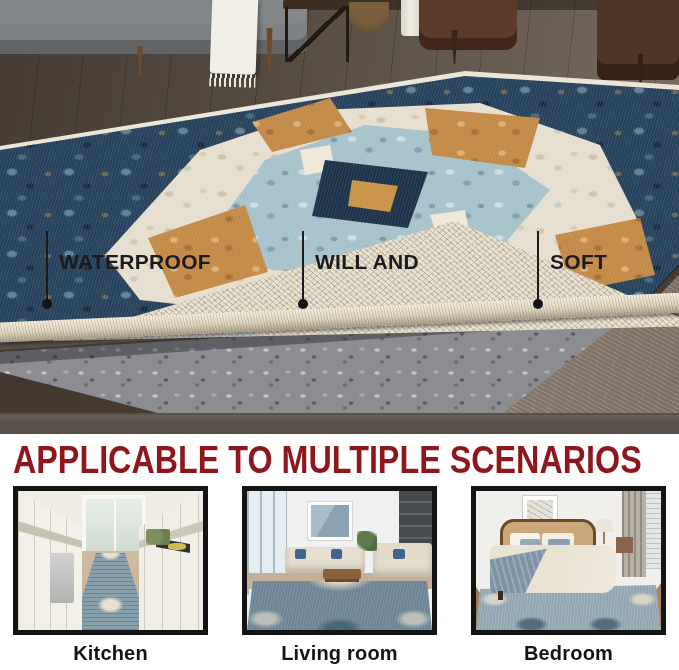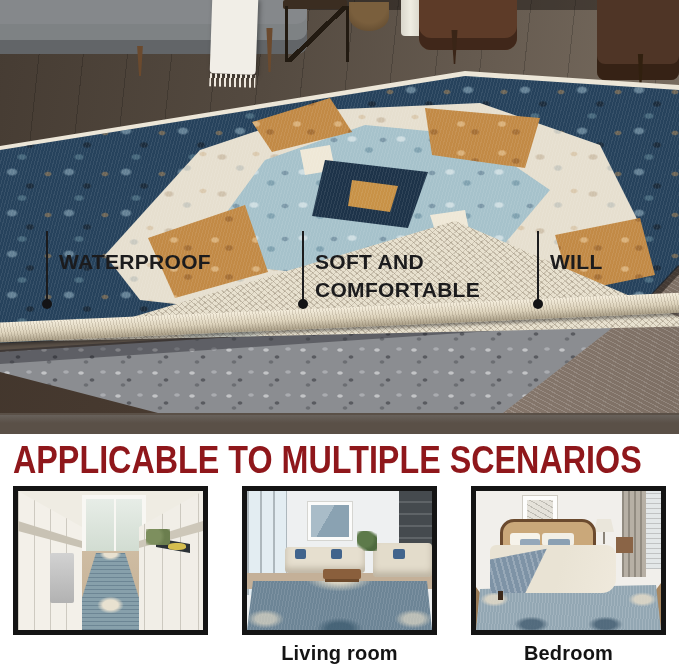"SOFT AND" span { text: SOFT -> WILL }
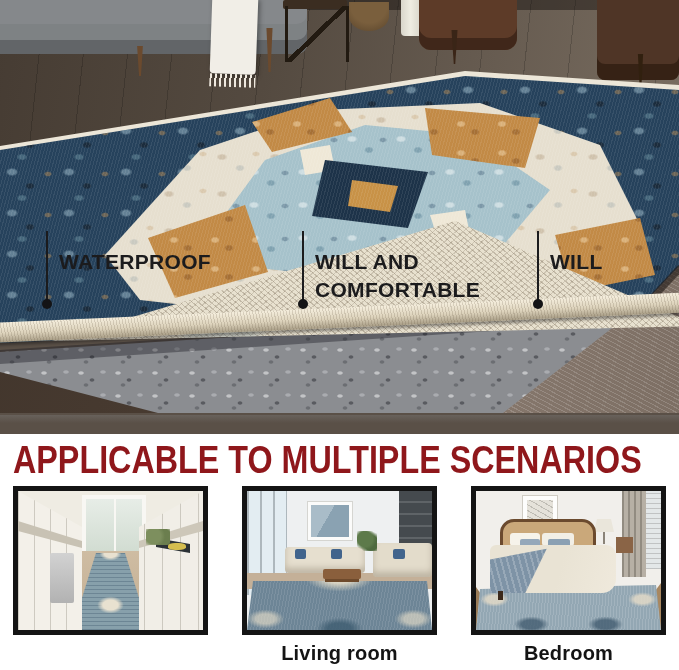"WILL" span { text: WILL -> SOFT }
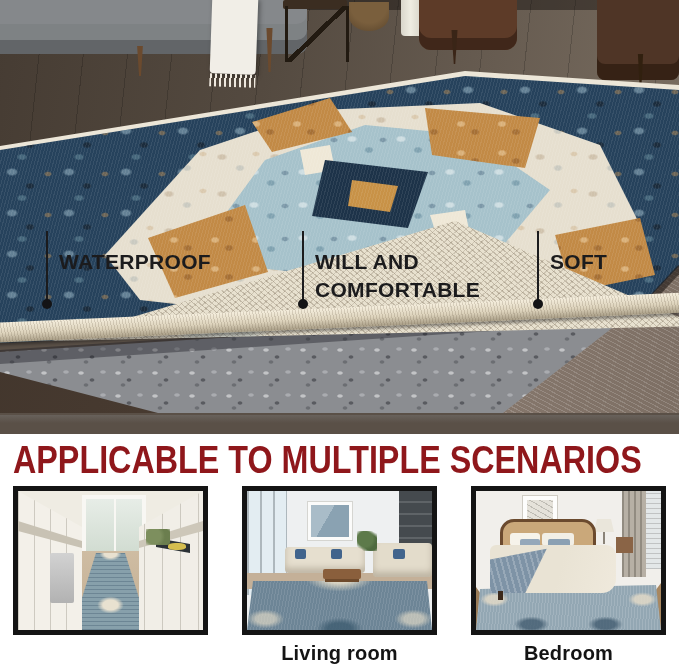"COMFORTABLE" span { html: <span>COMFORTABLE</span> -> none }
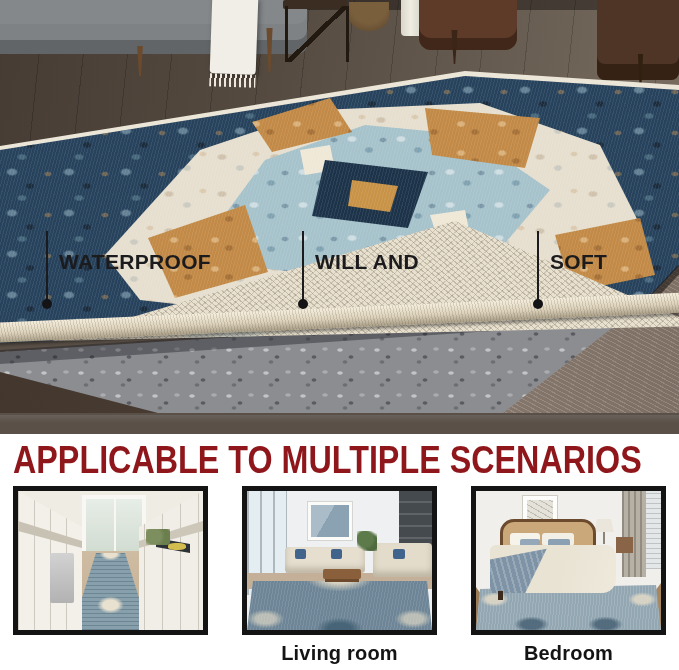"Kitchen" div.tlabel { html: none -> <div>Kitchen</div> }
